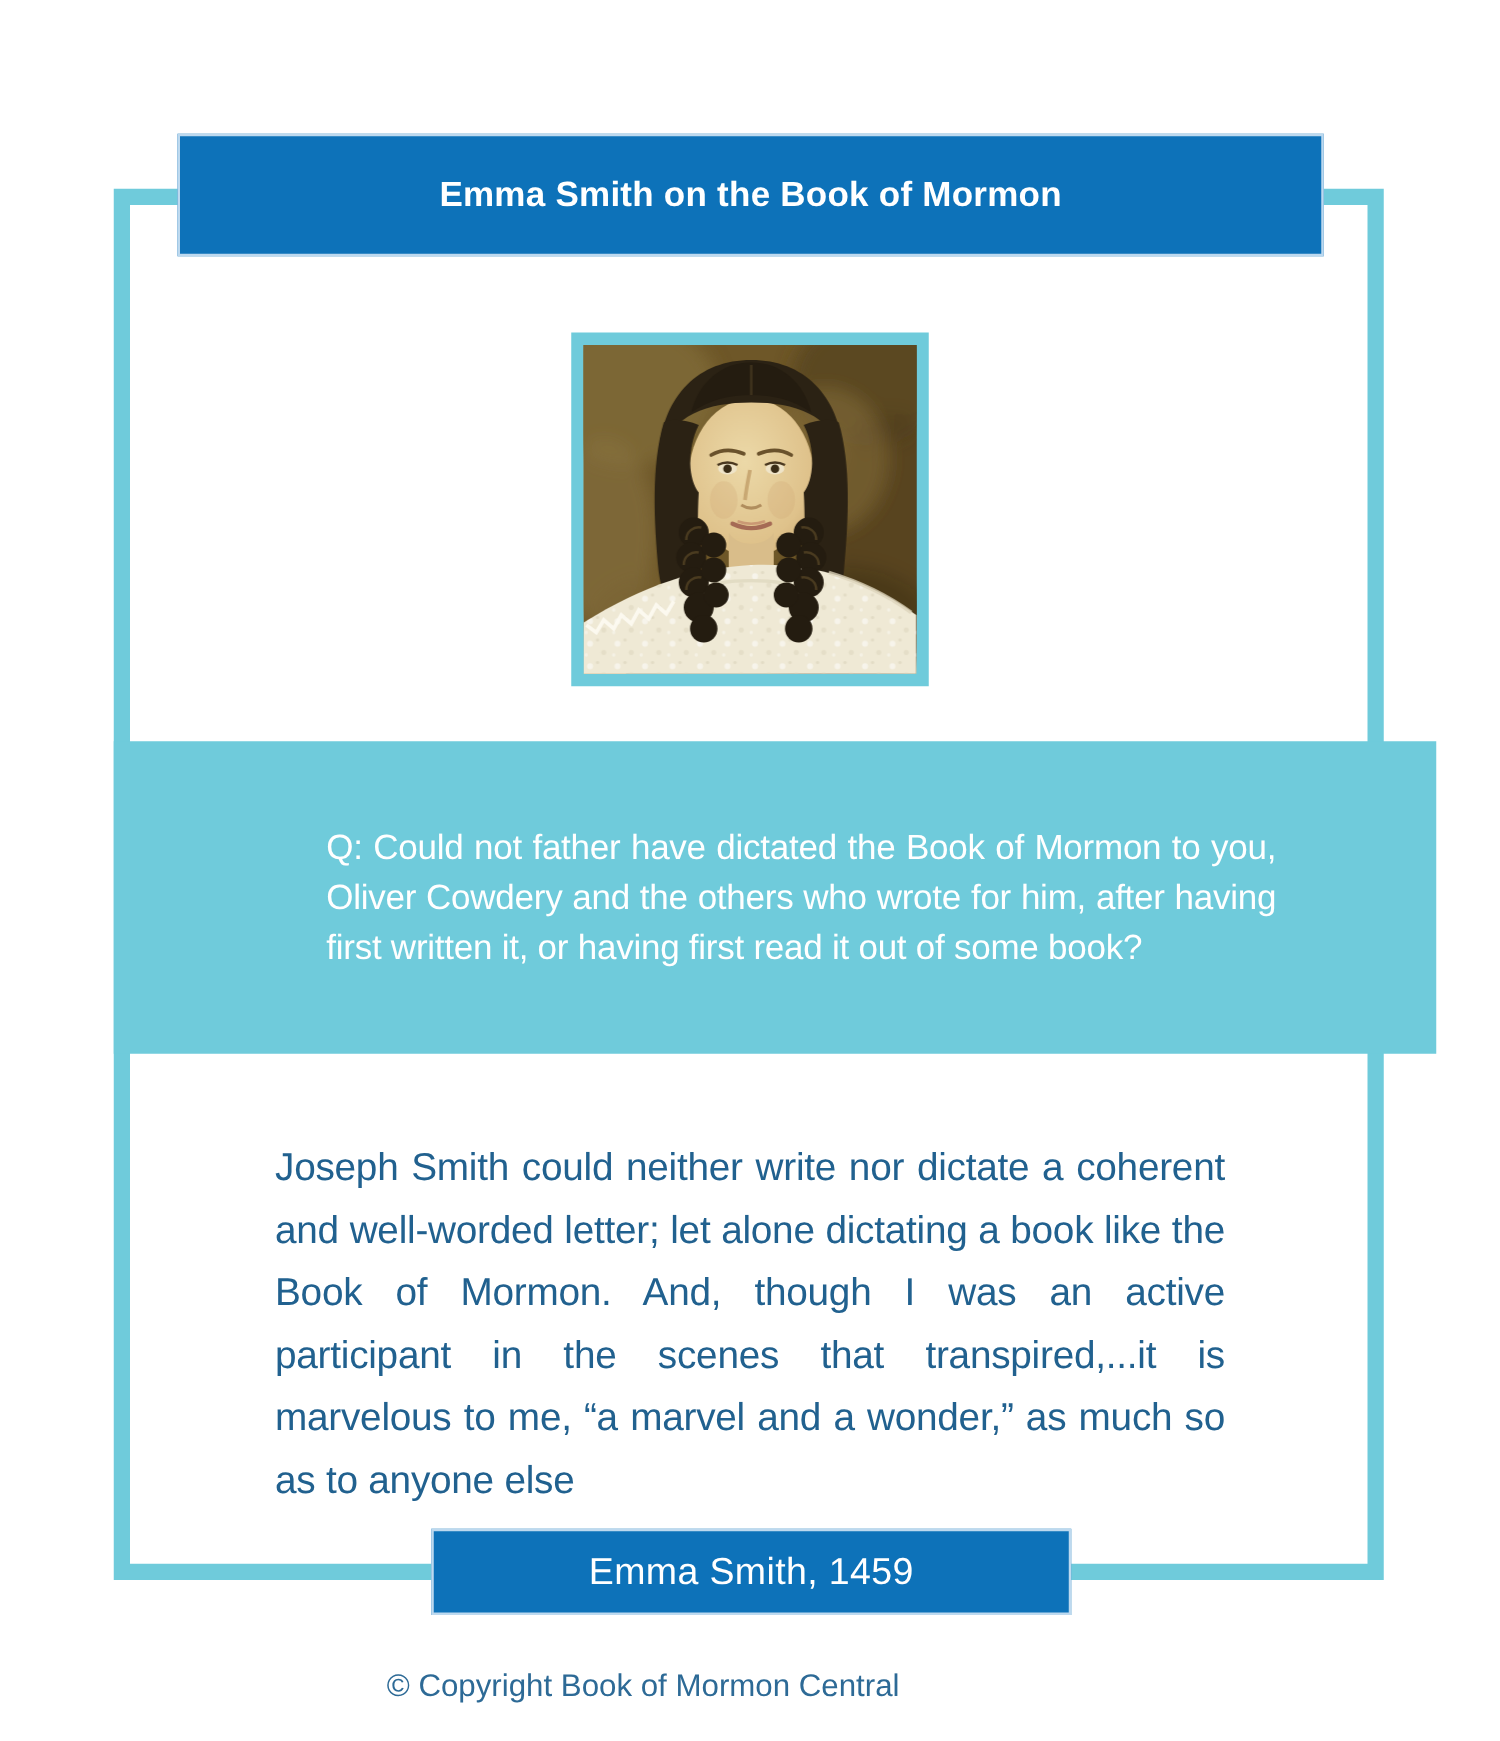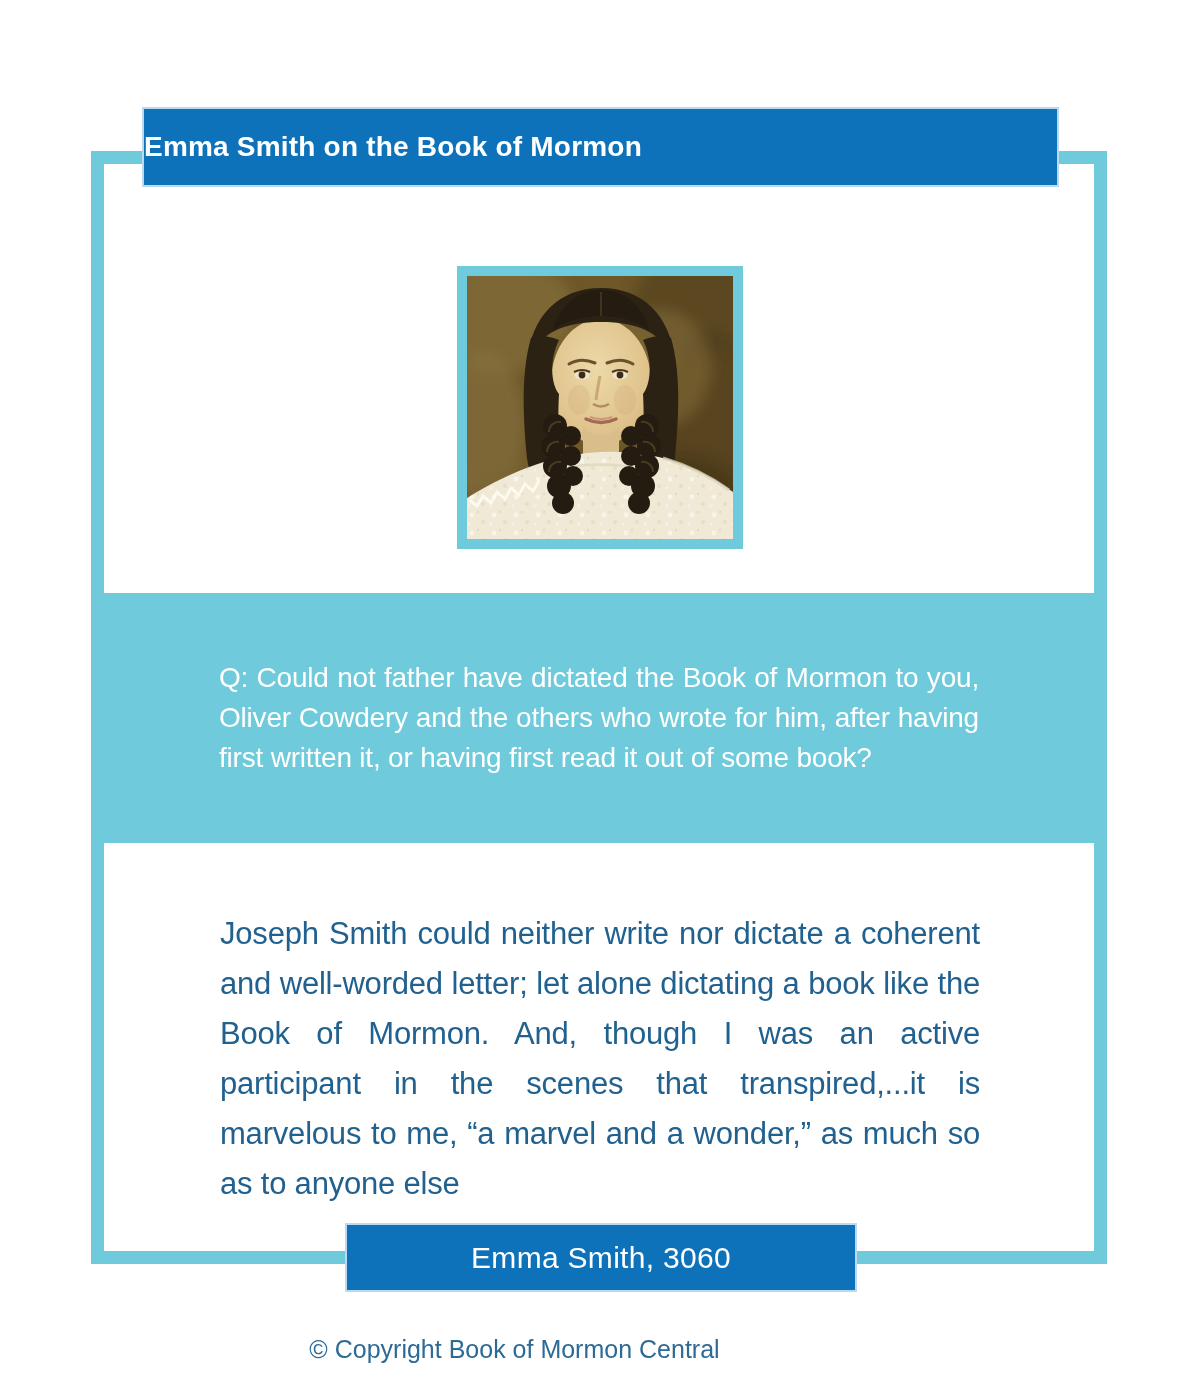"Emma Smith on the Book" .header-box { align-items: flex-start -> center; height: 80px -> 98px }
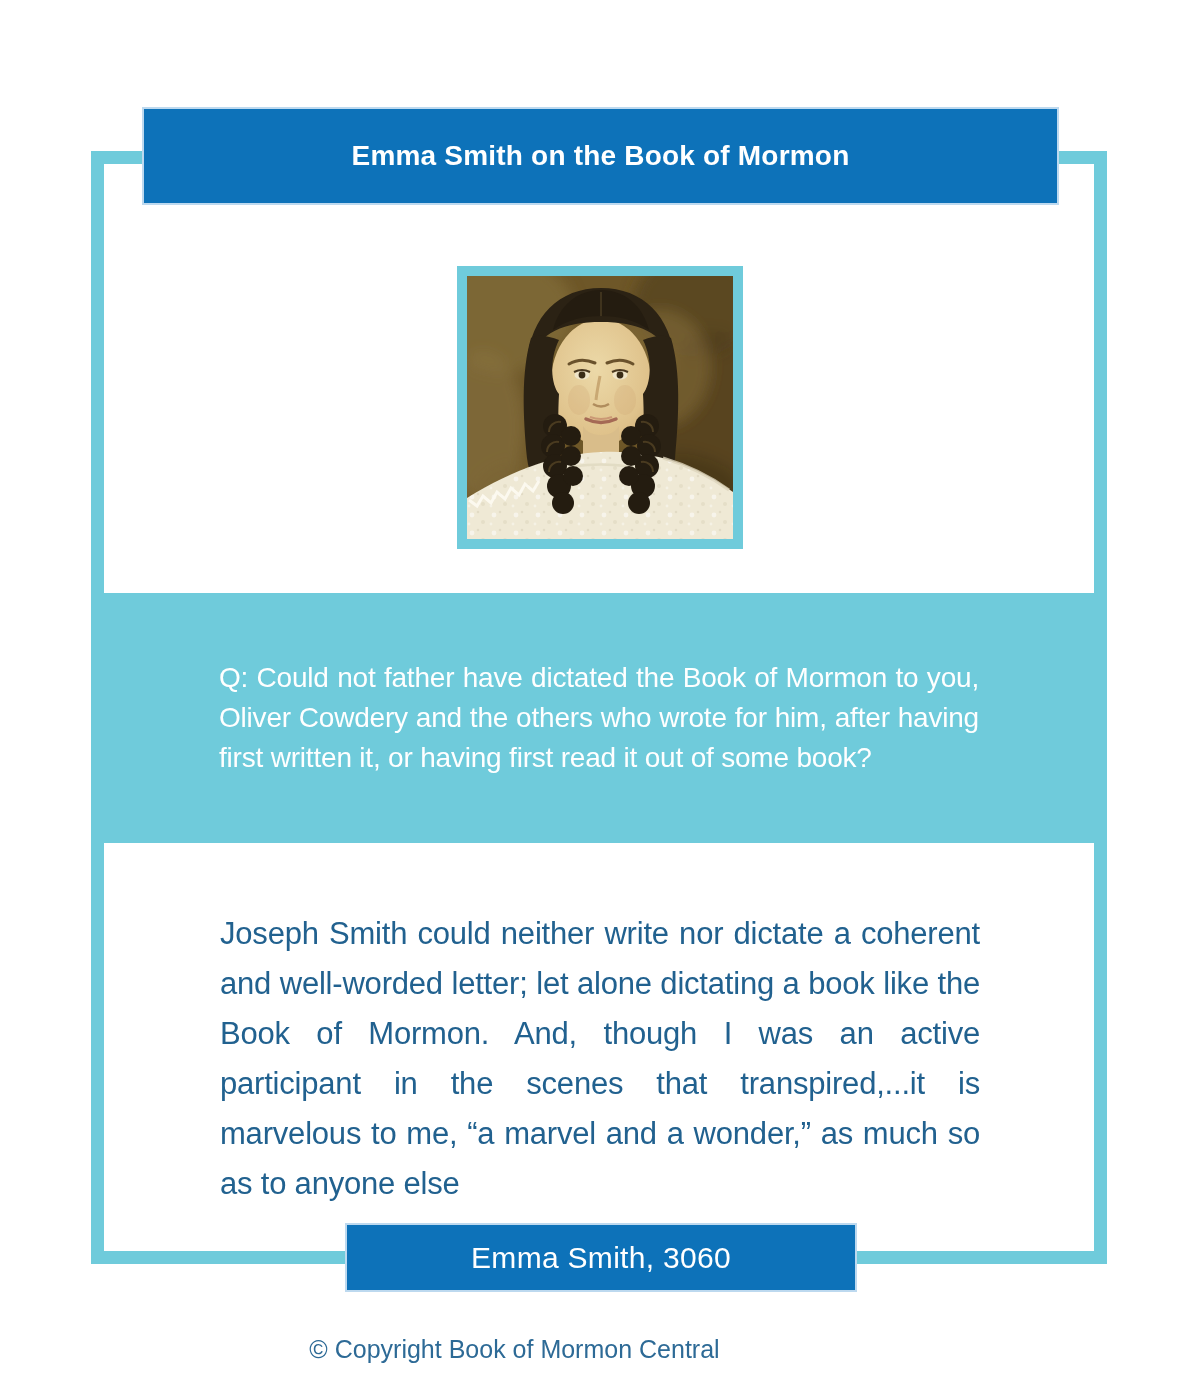"Q: Could not father have" .question-band { padding-left: none -> 42px }
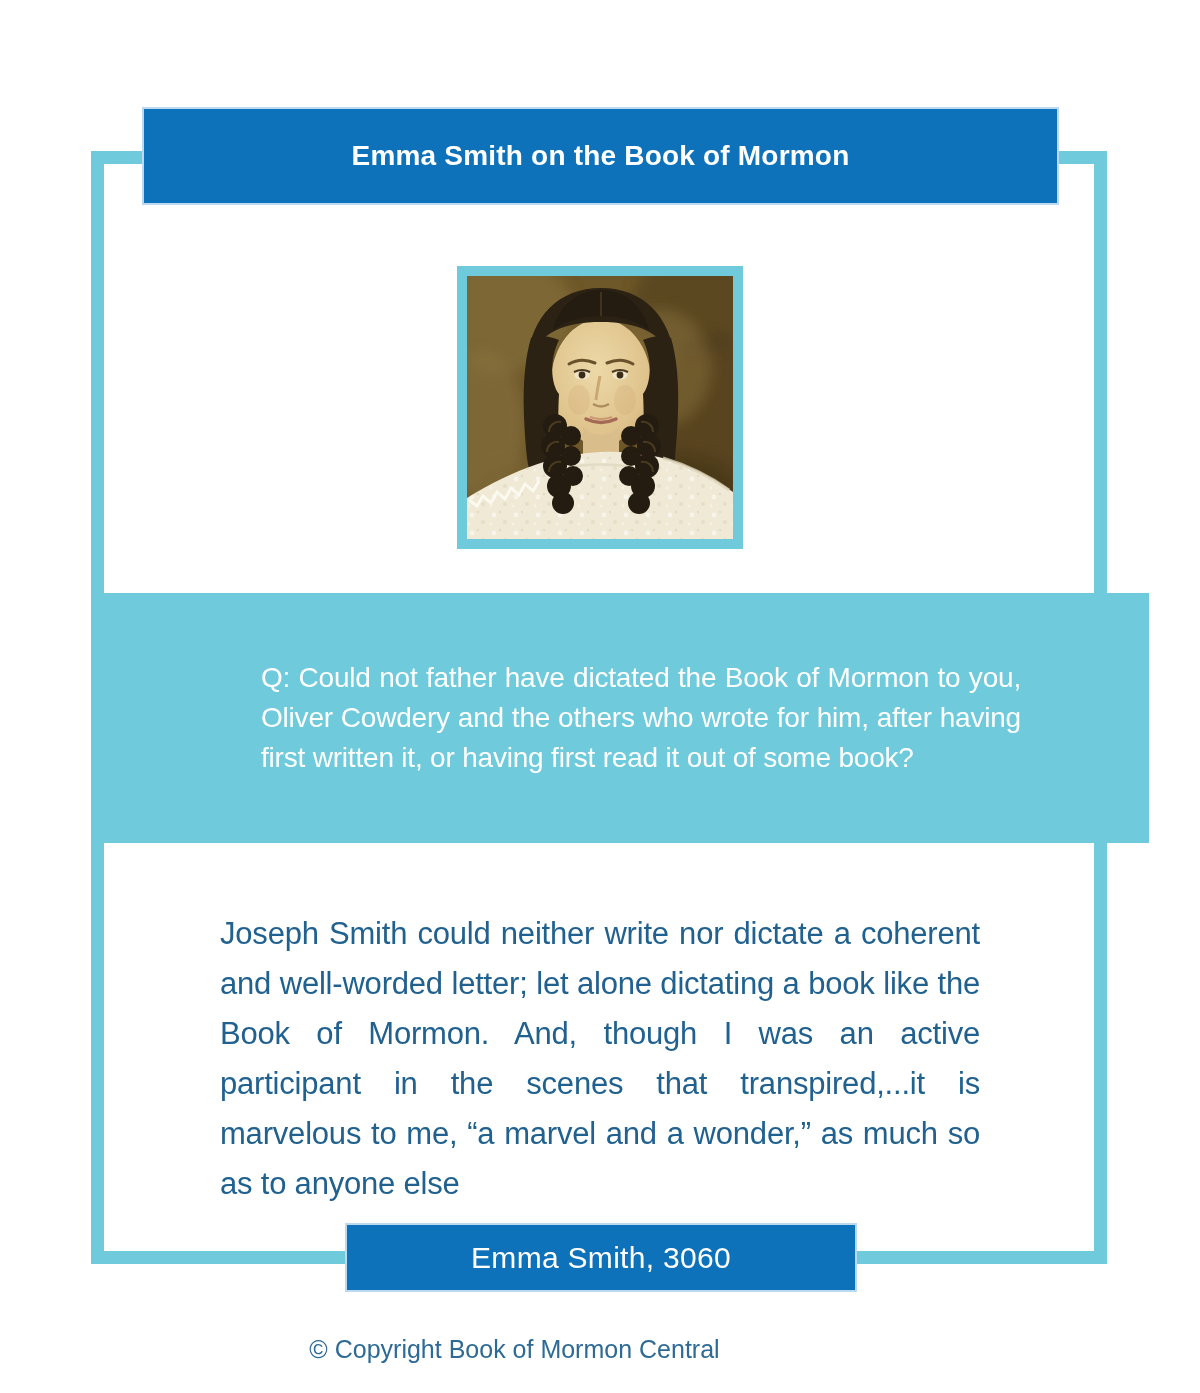"Emma Smith, 3060" span.attribution-label { text: 3060 -> 1459 }
